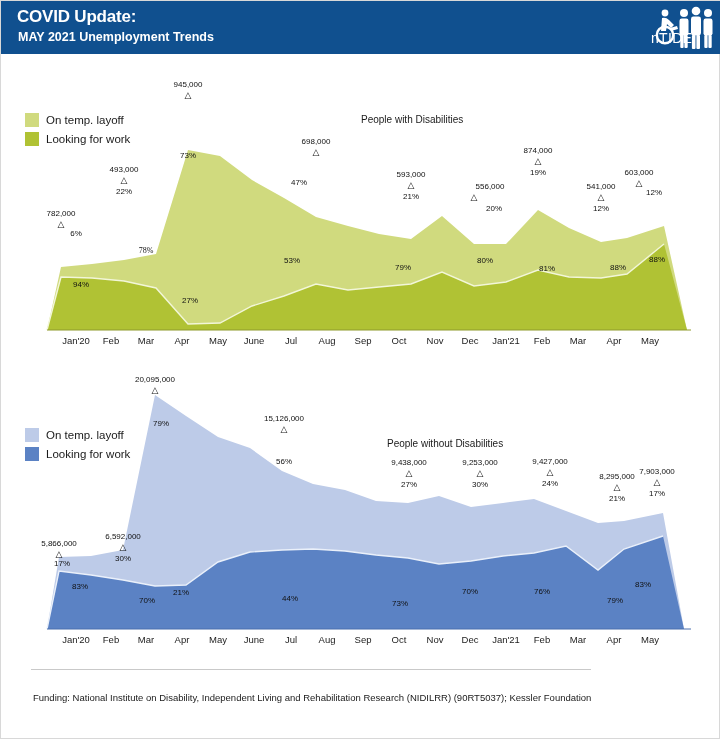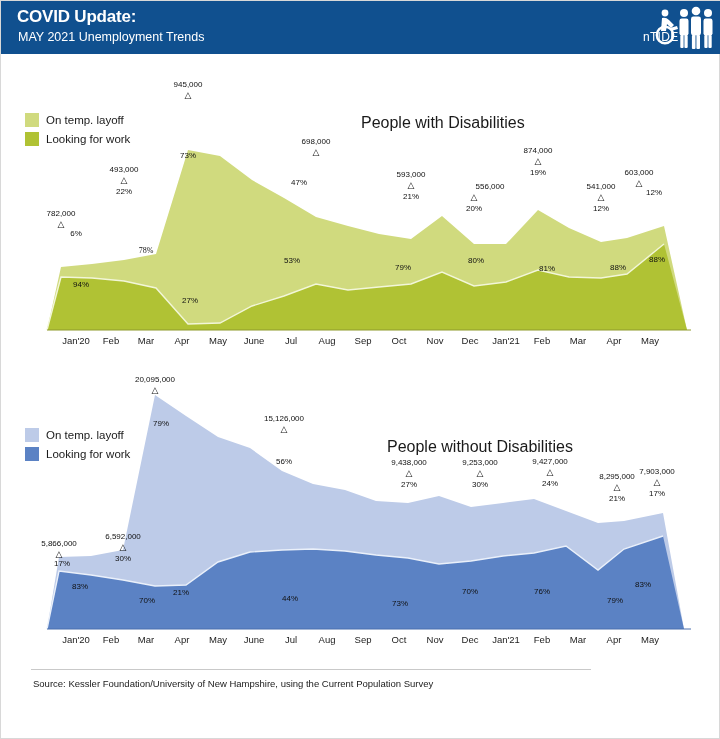"MAY 2021 Unemployment Trends" #header-subtitle { font-weight: normal -> bold }
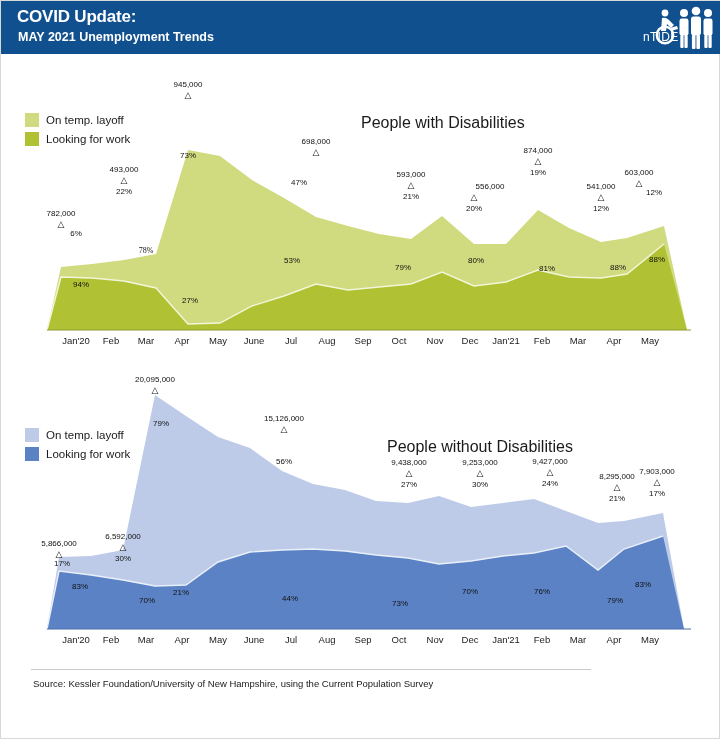"nTIDE" #logo-text { font-size: 12px -> 14px; left: 4px -> 12px }
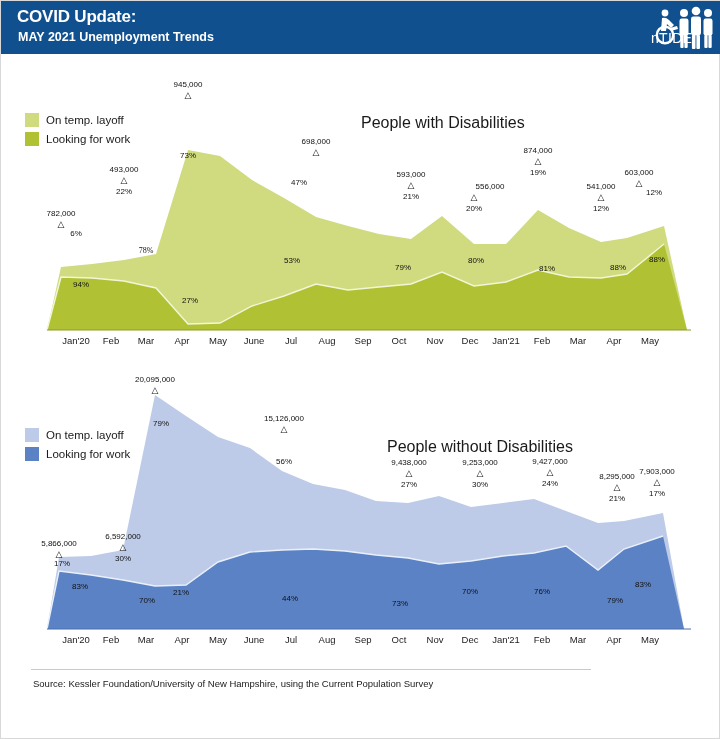"People with Disabilities" .chart-title { font-size: 16px -> 10px }
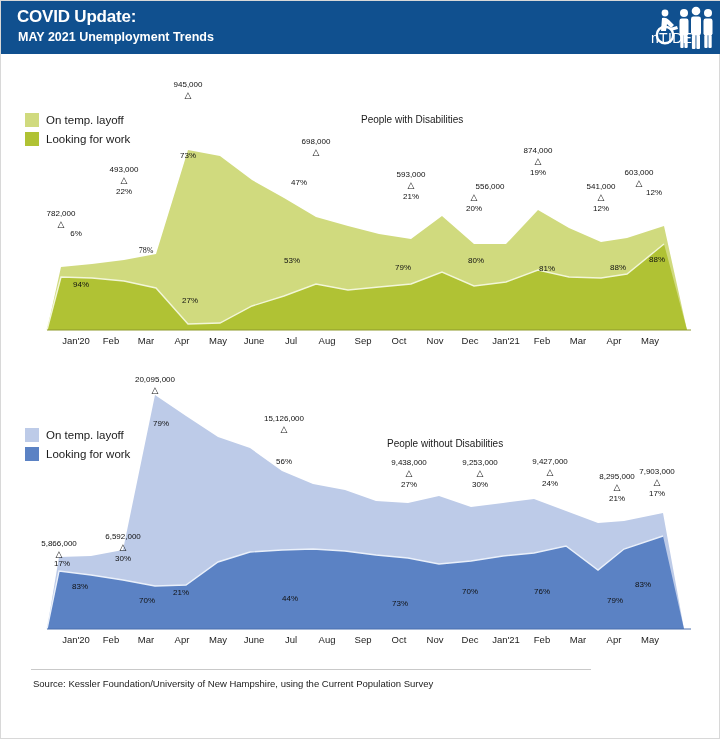"20%" div.pct { left: 456px -> 476px }
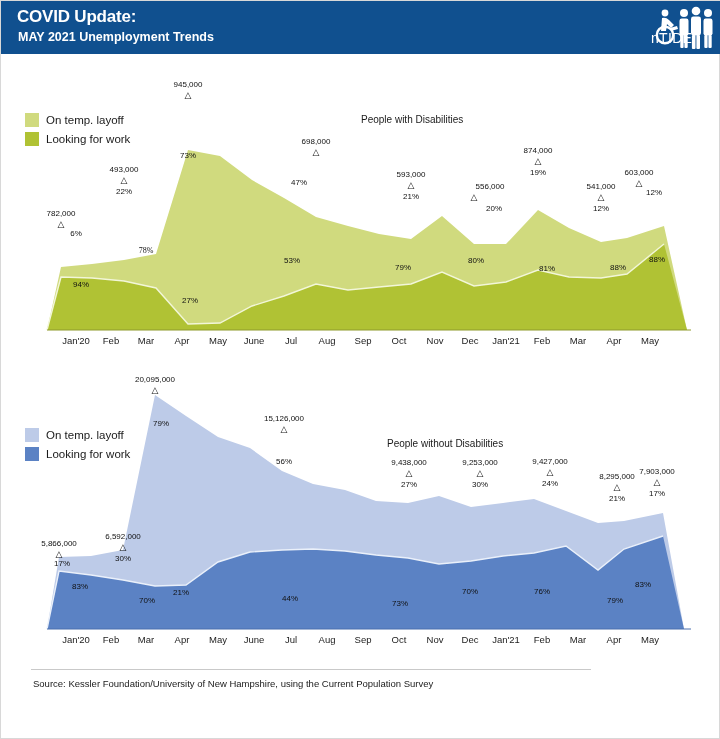"80%" div.pct { text-align: none -> right }
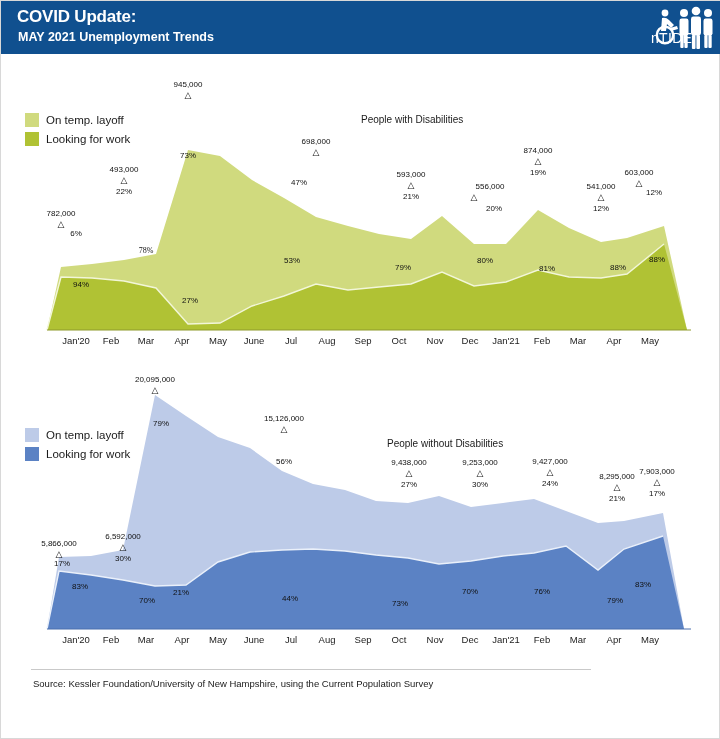"Source: Kessler Foundation/University of" div.footer-line { html: <div>Source: Kessler Foundation/University of New Hampshire, using the Current Population Survey</div> -> none }
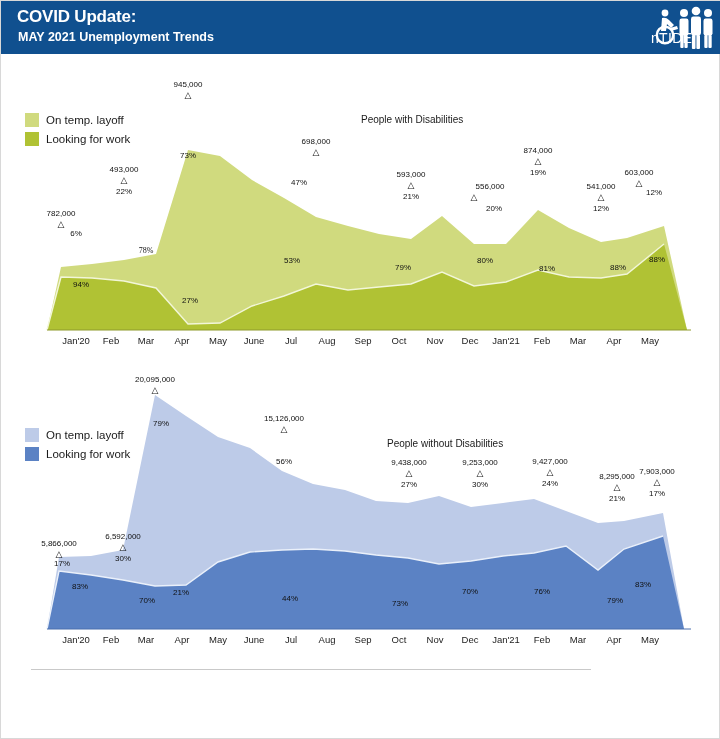"Funding: National Institute on" div.footer-line { html: none -> <div>Funding: National Institute on Disability, Independent Living and Rehabilitation Research (NIDILRR) (90RT5037); Kessler Foundation</div> }
